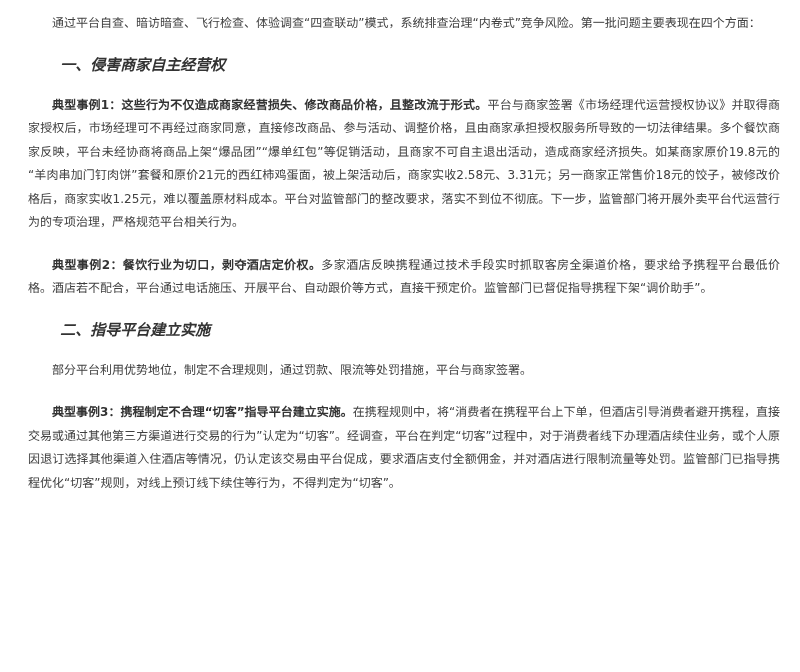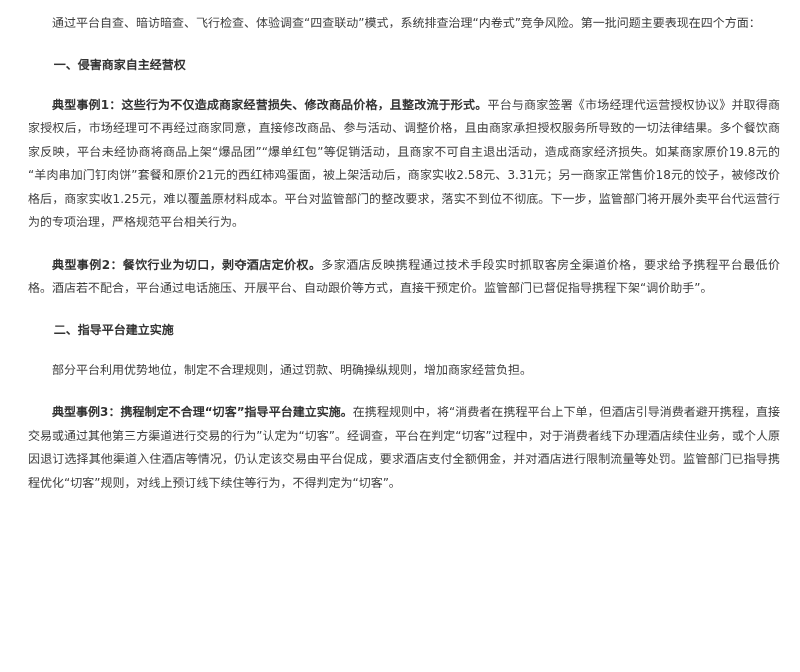"一、侵害商家自主经营权" .article h2 { font-size: 12px -> 15px; font-style: none -> italic }
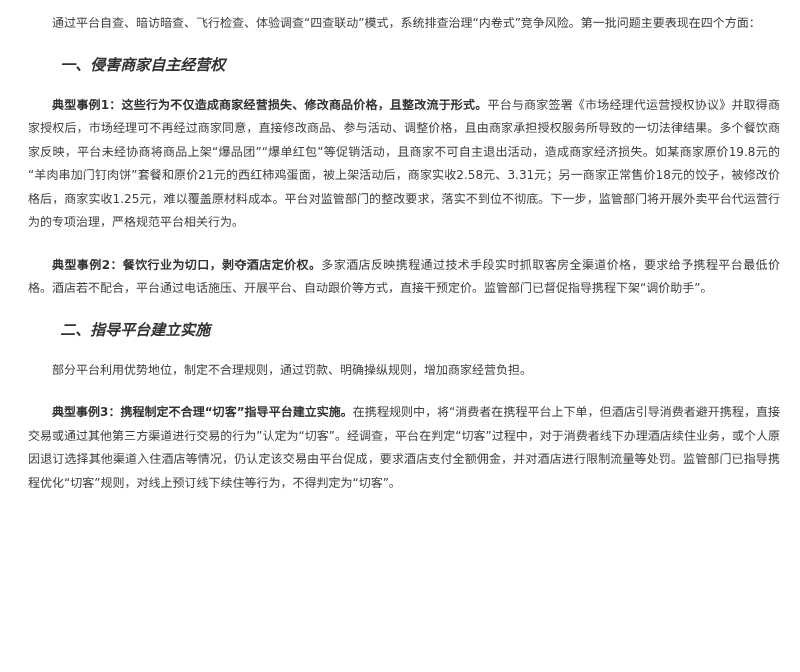"部分平台利用优势地位，制定不合理规则，通过罚款、明确操纵规则，增加商家经营负担。" p { text: 明确操纵规则，增加商家经营负担 -> 限流等处罚措施，平台与商家签署 }
